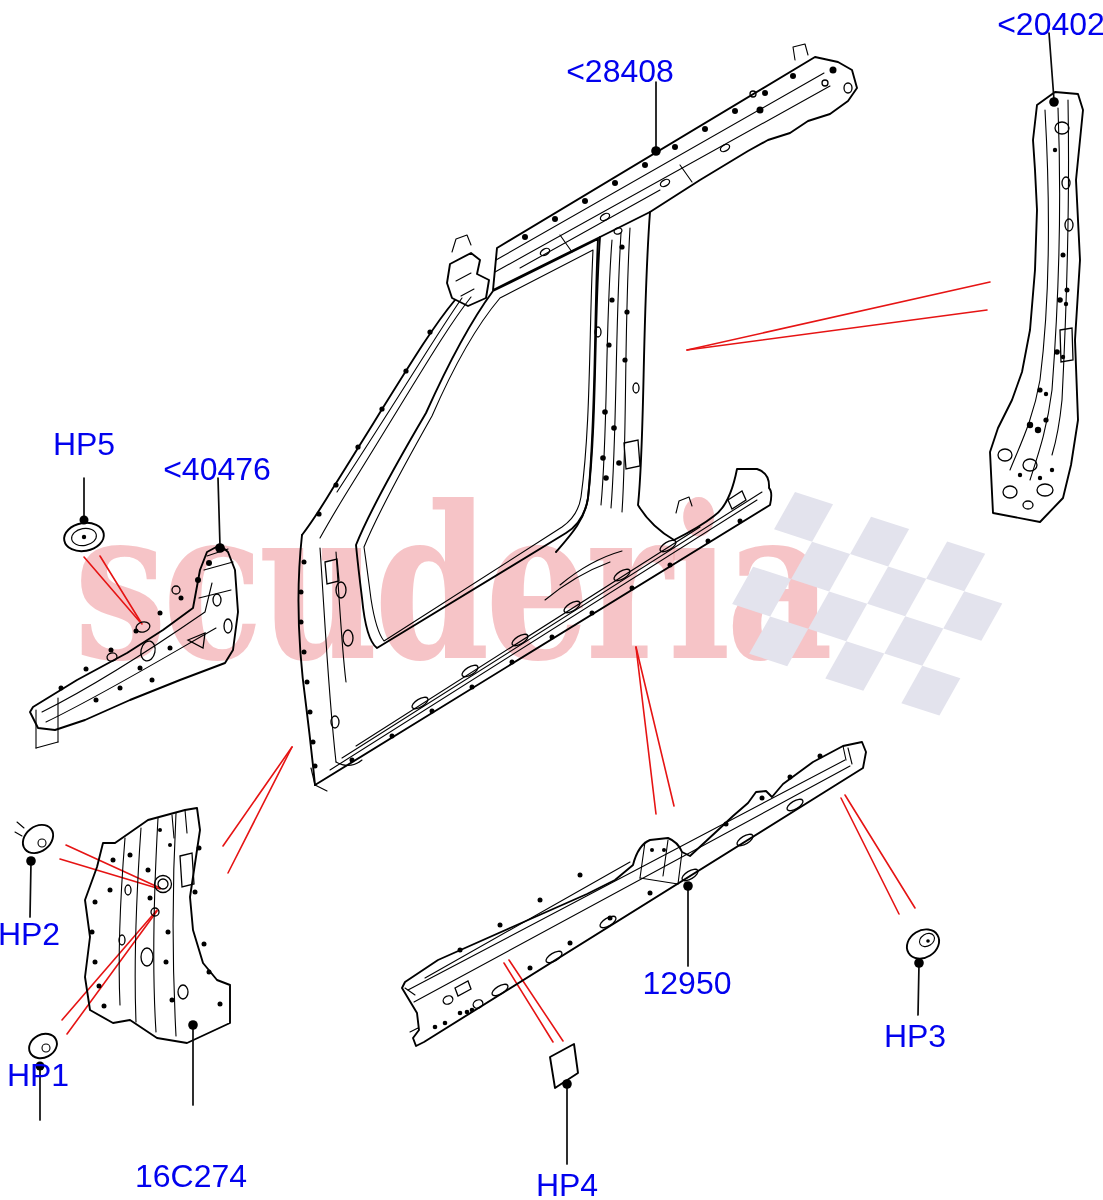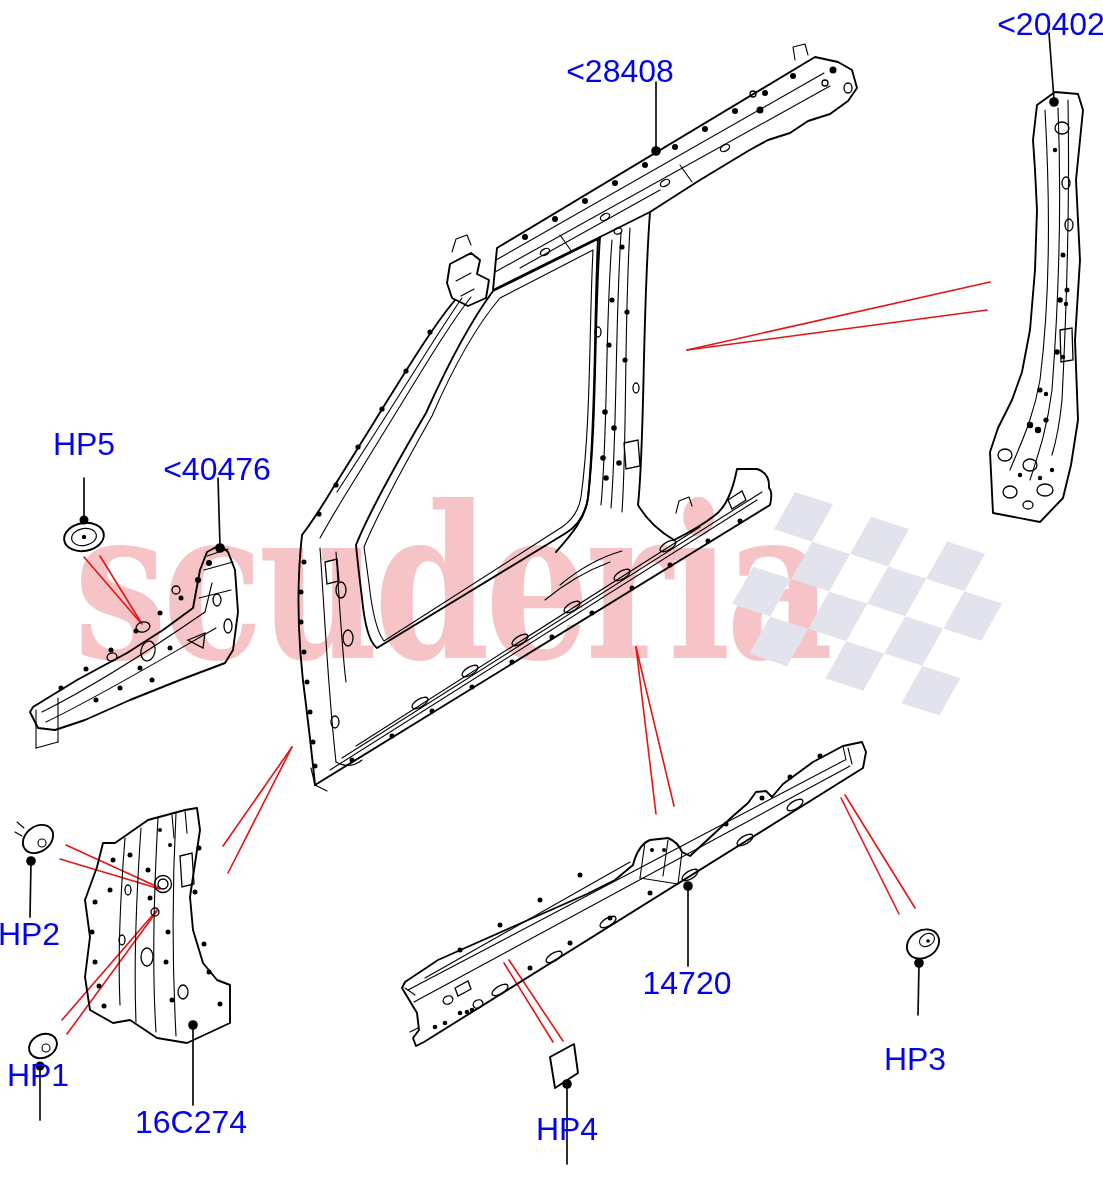"14720" div.callout { text: 14720 -> 12950 }
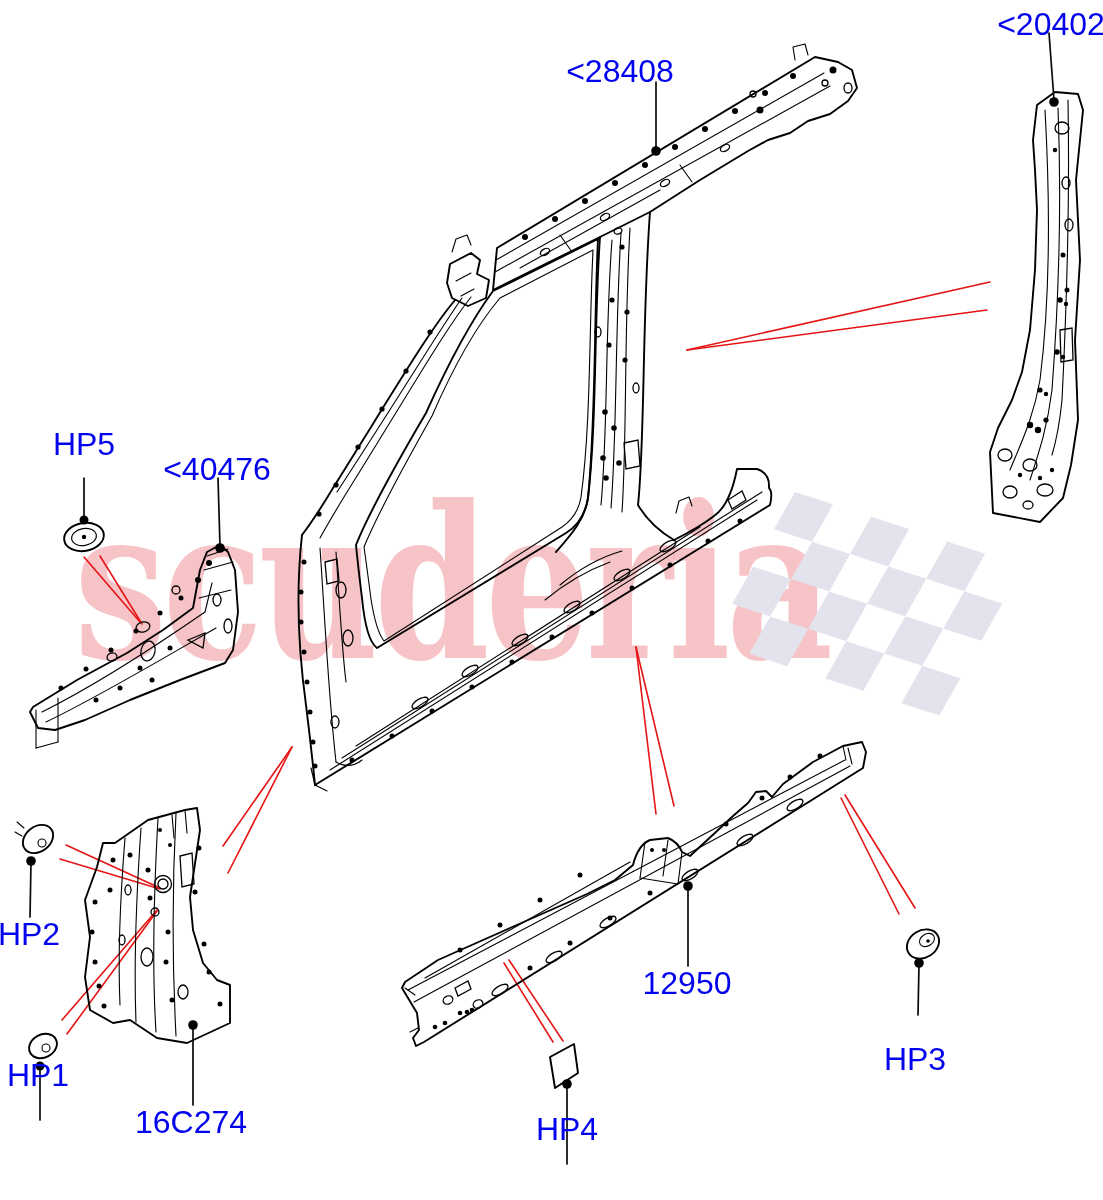"HP3" div.callout { top: 1043px -> 1020px }
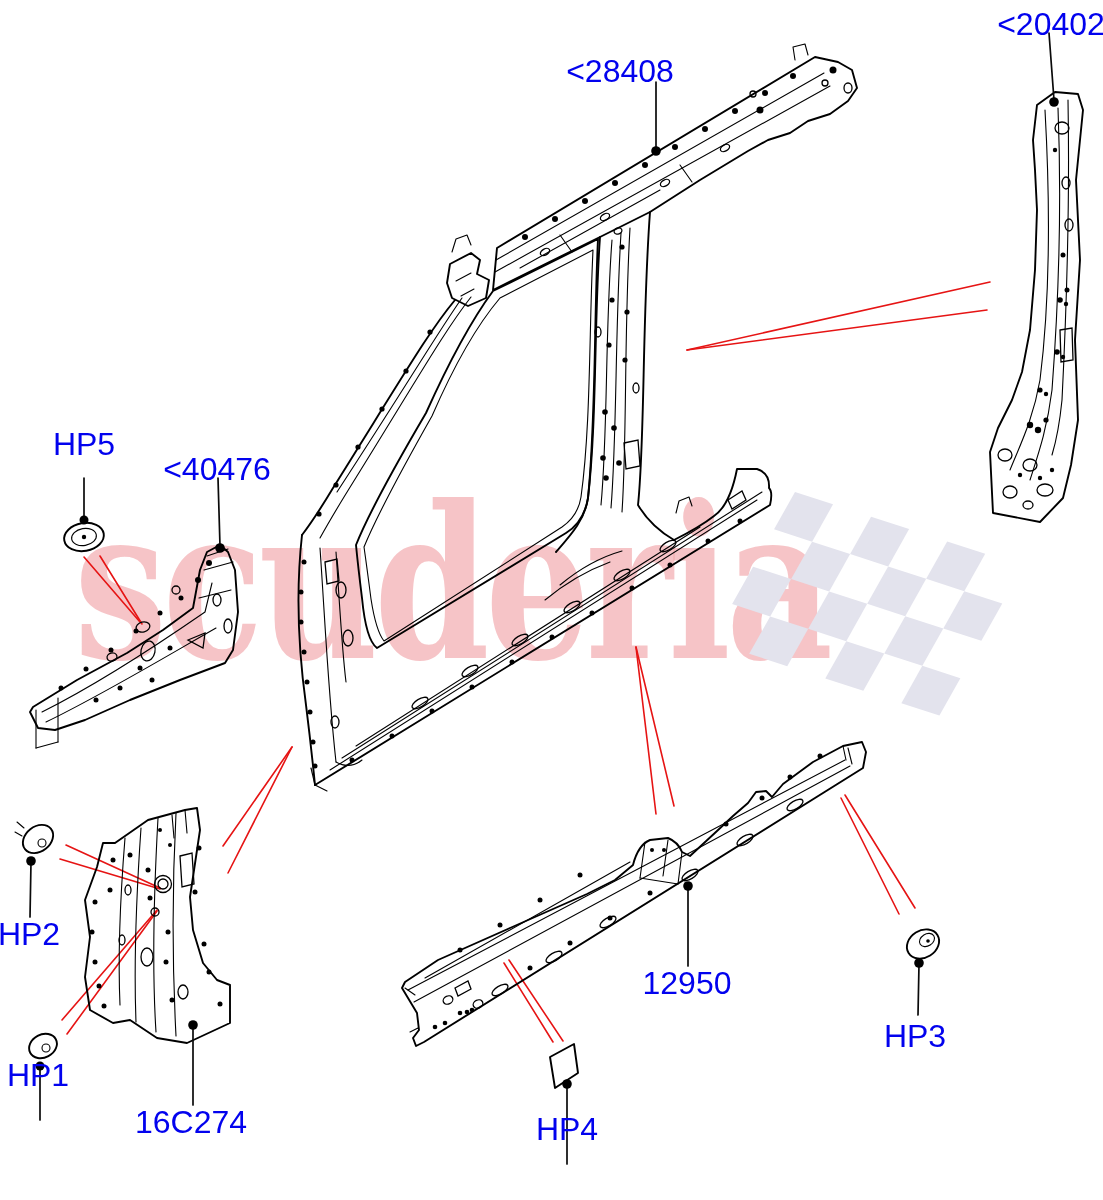"16C274" div.callout { top: 1106px -> 1160px }
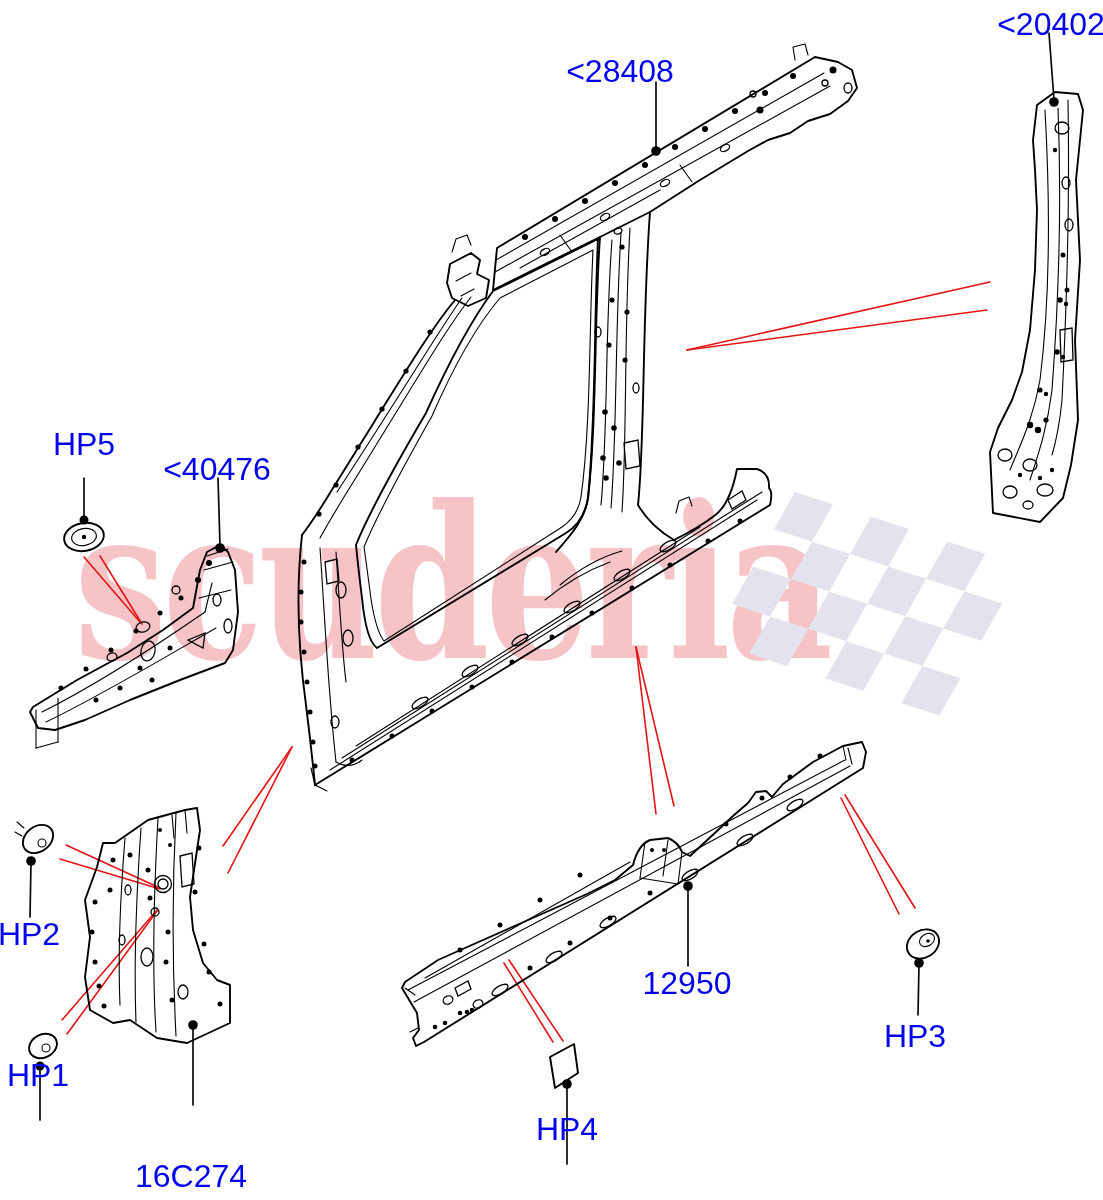"HP4" div.callout { top: 1113px -> 1169px }
